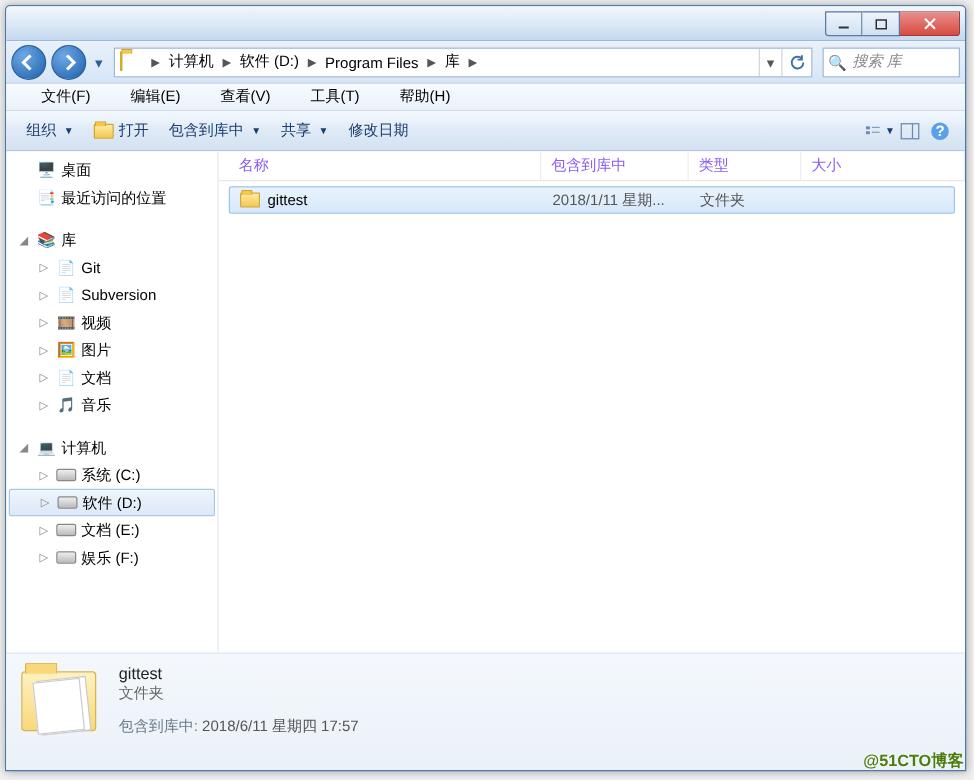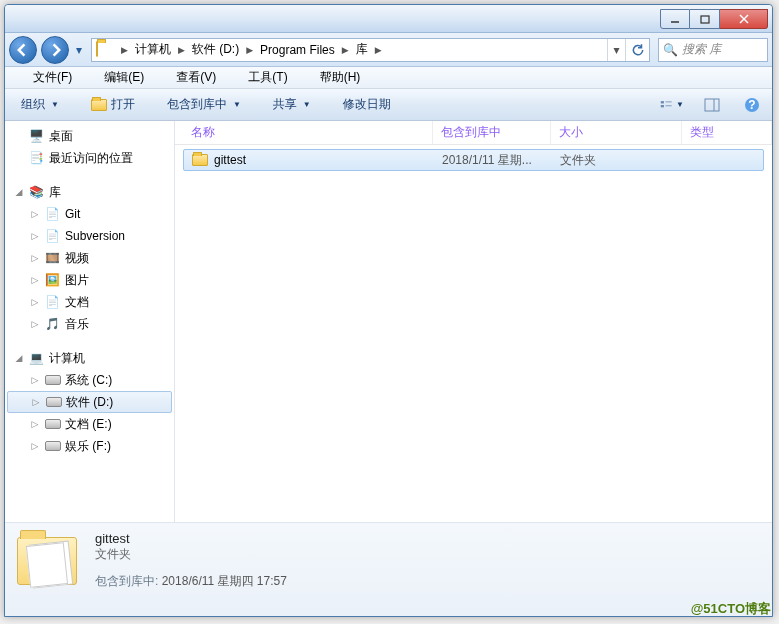"组织" .toolbar { gap: 16px -> 0 }
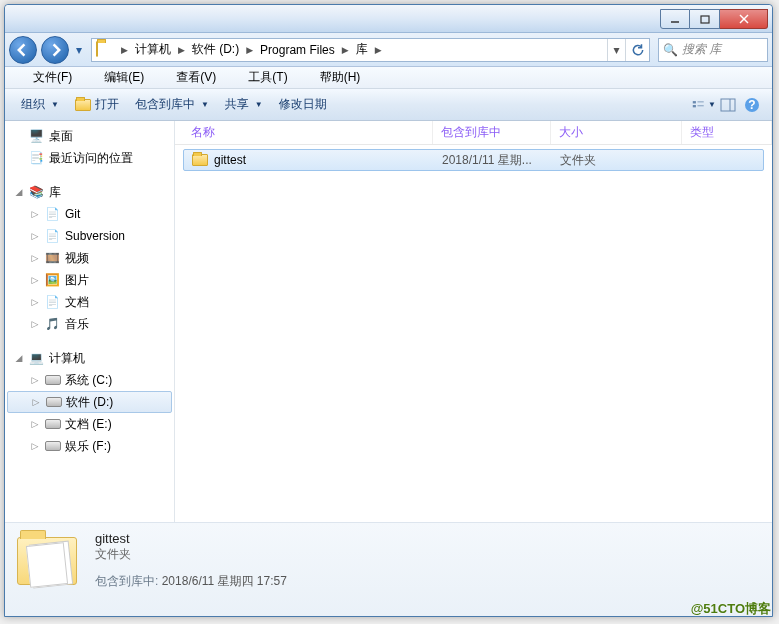"大小" div.col-h { order: before "类型" -> after "类型" }
